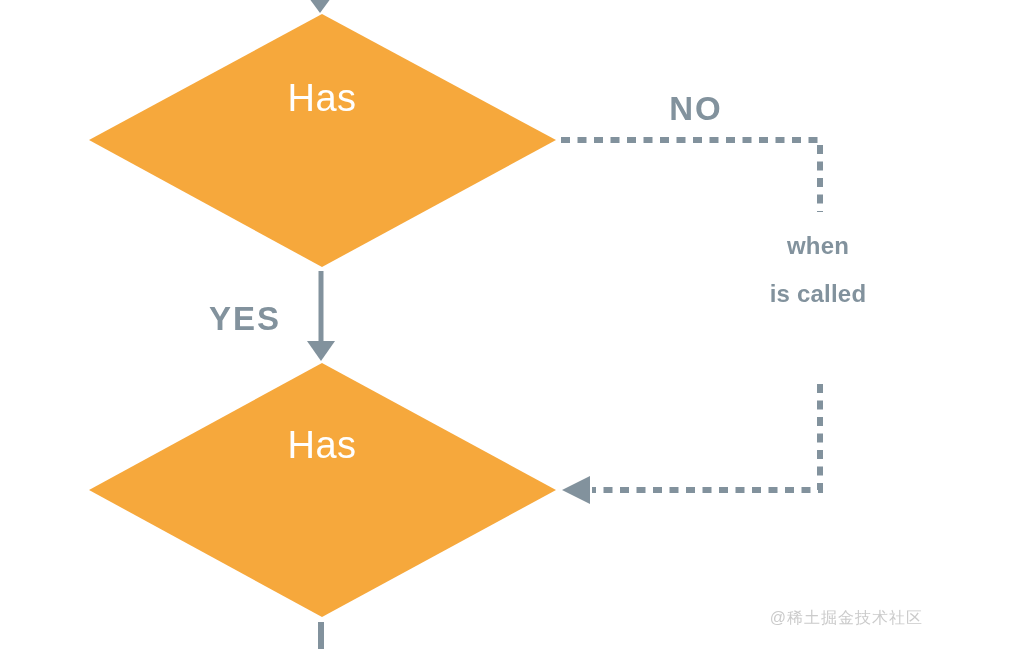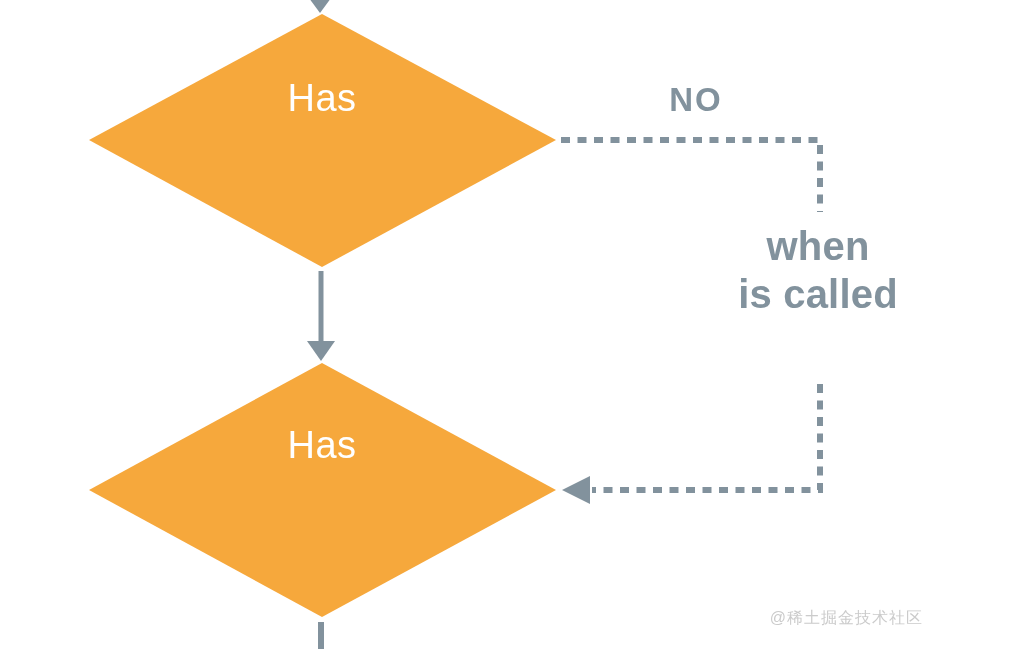"NO" .branch-label { margin-top: none -> 9px }
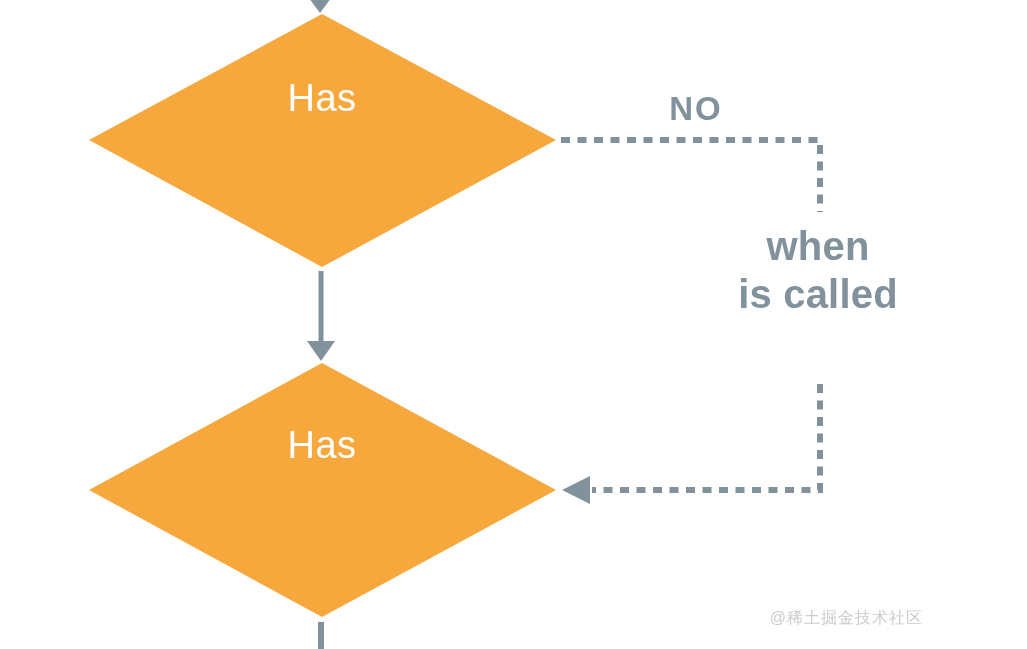"when" .note-label { font-size: 40px -> 24px }
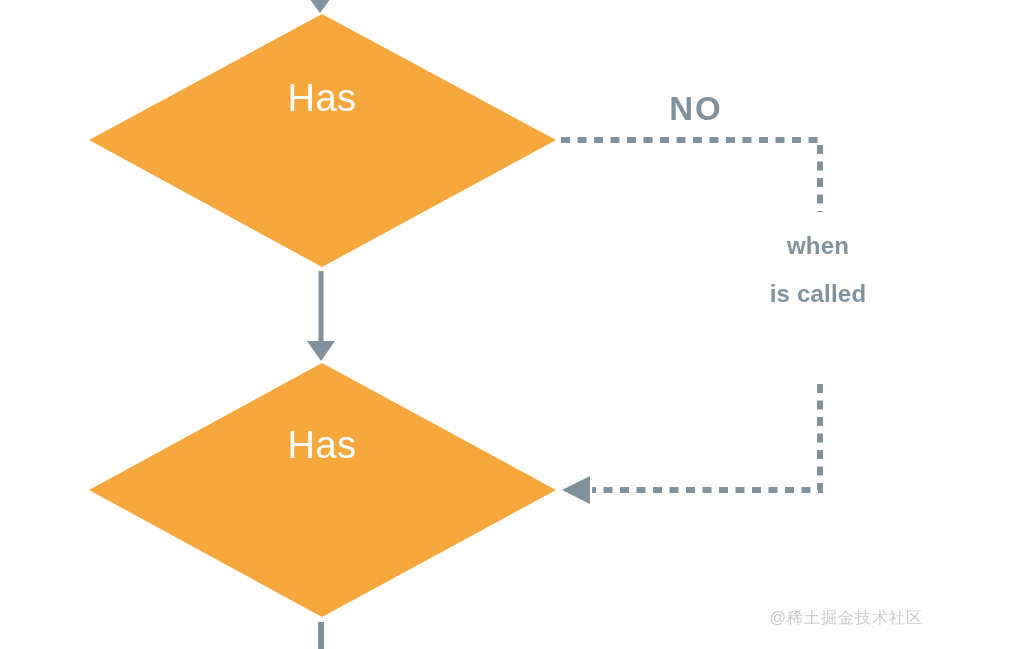"YES" div.label { html: none -> <div>YES</div> }
